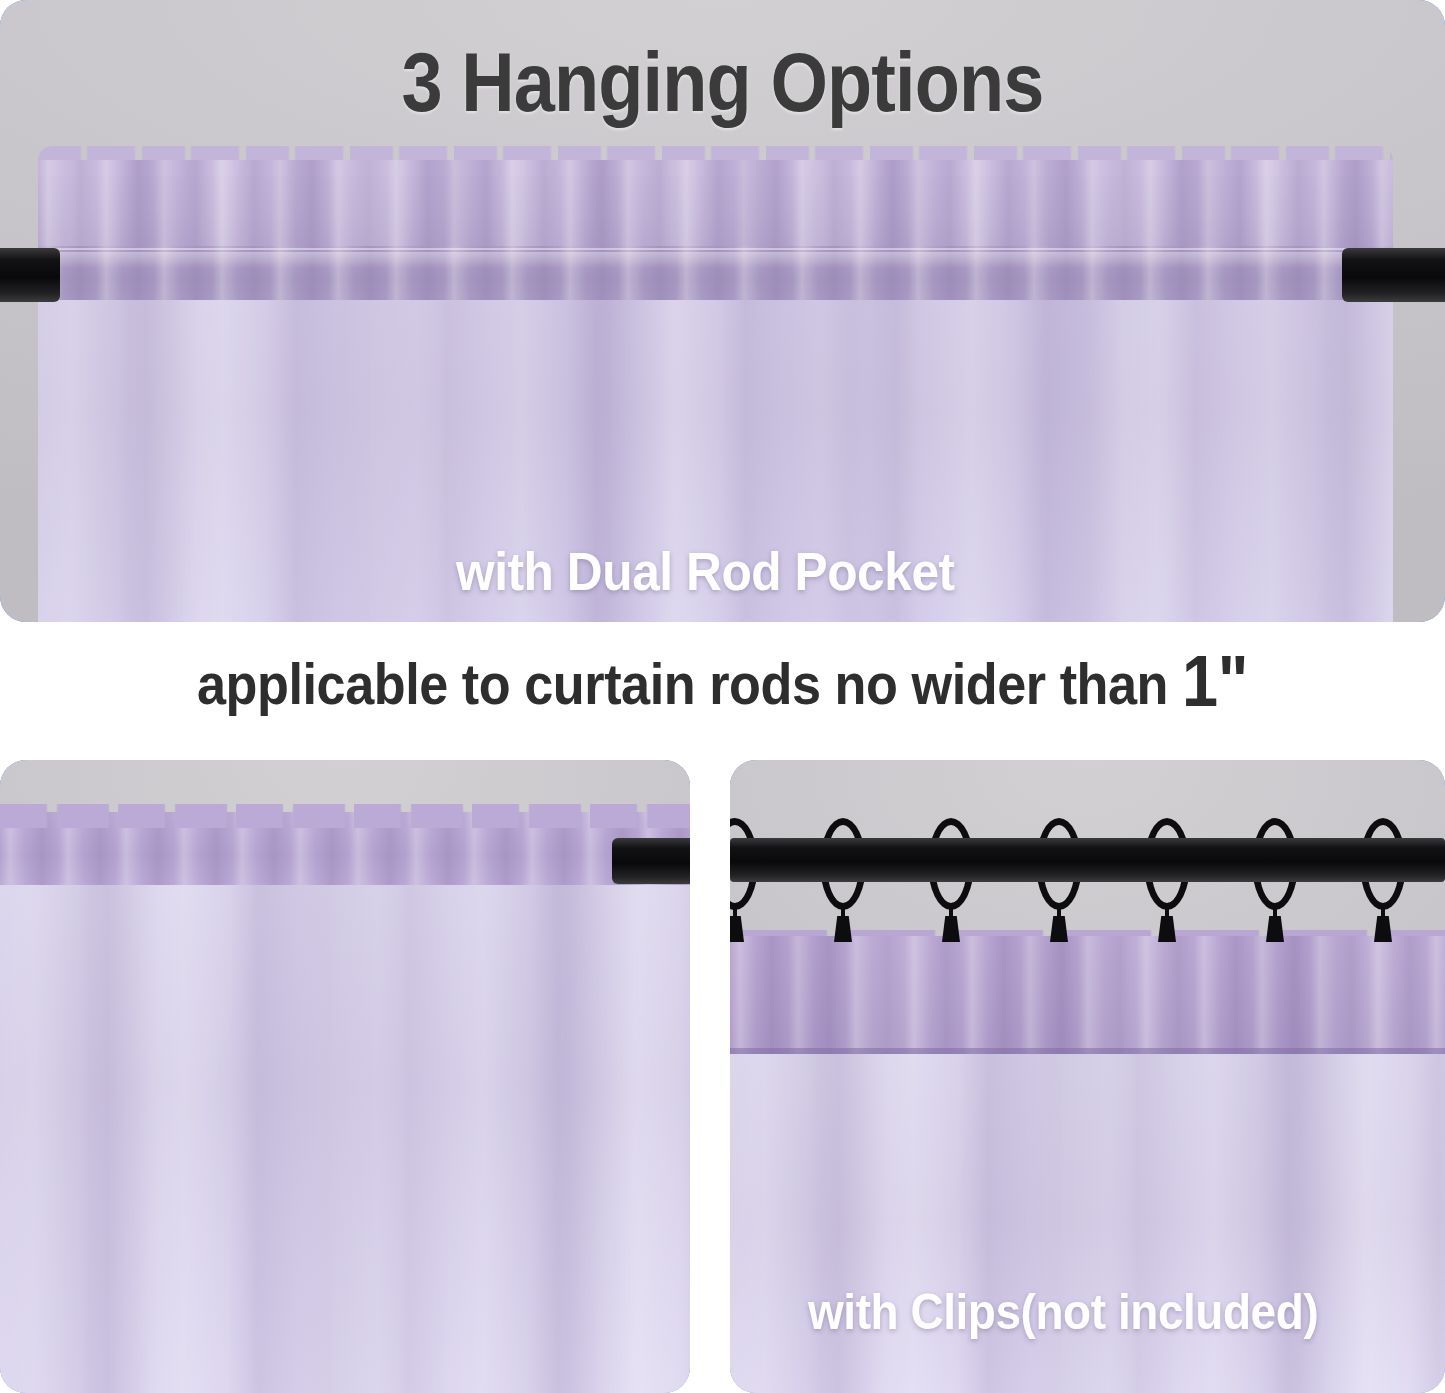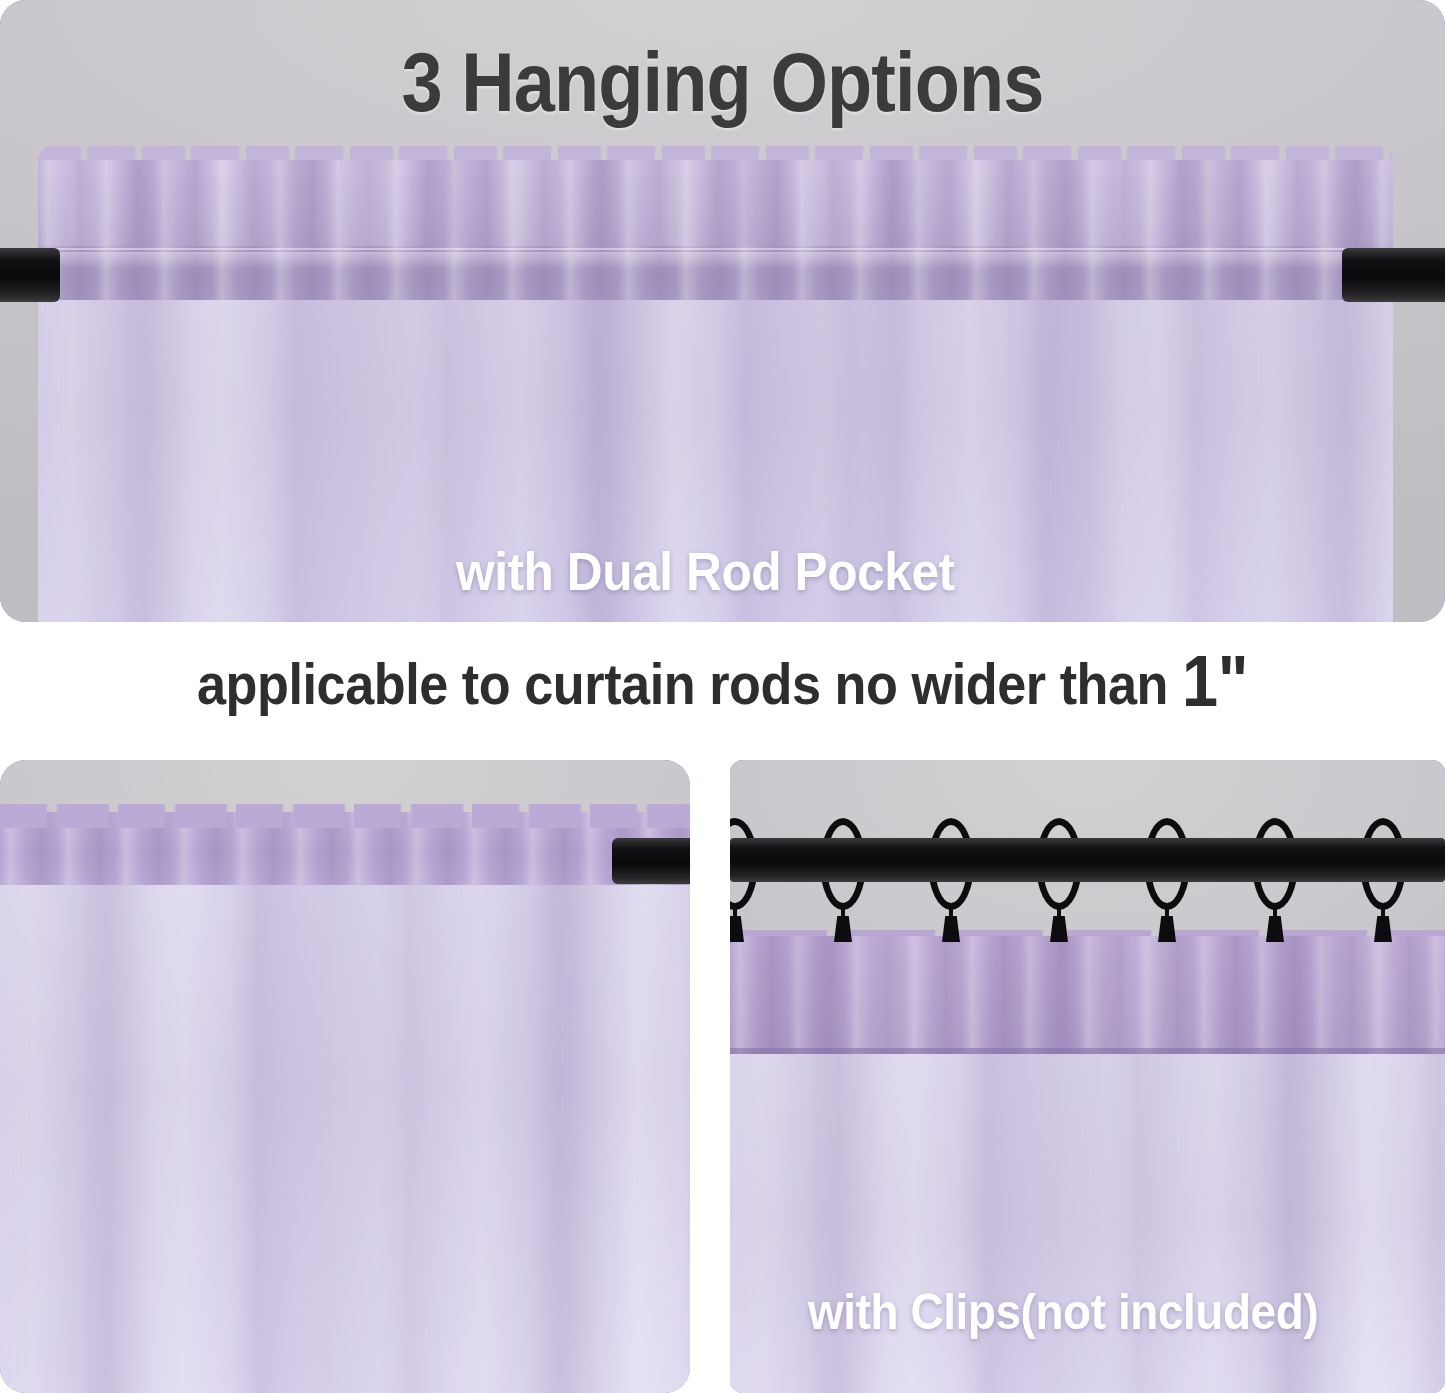"with Clips(not included)" #panel-br { border-radius: 13px -> none }
